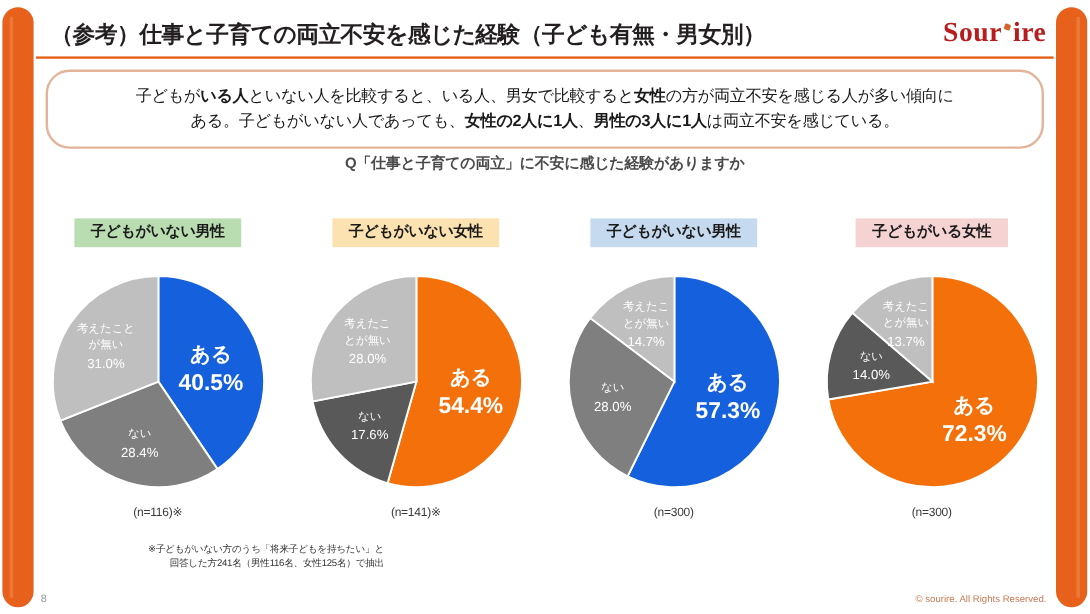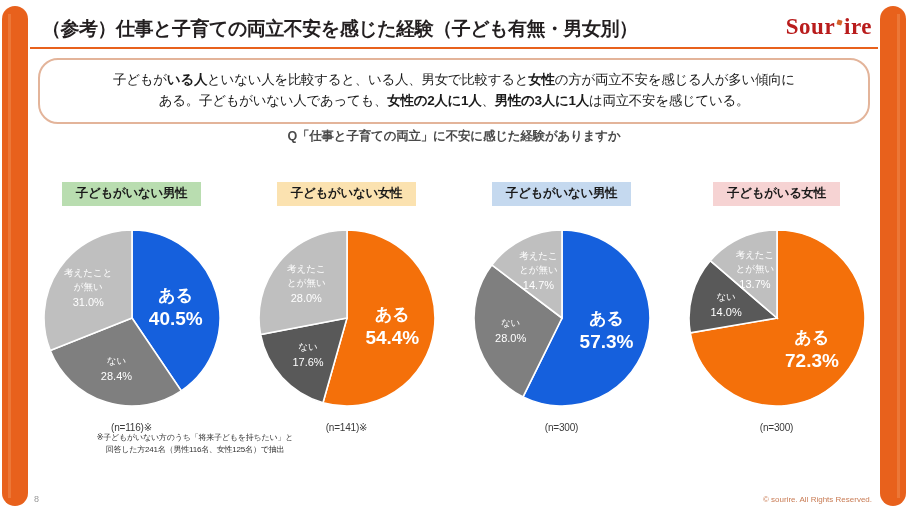"※子どもがいない方のうち「将来子どもを持ちたい」と" .footnote { text-align: center -> right; top: 432px -> 452px }
